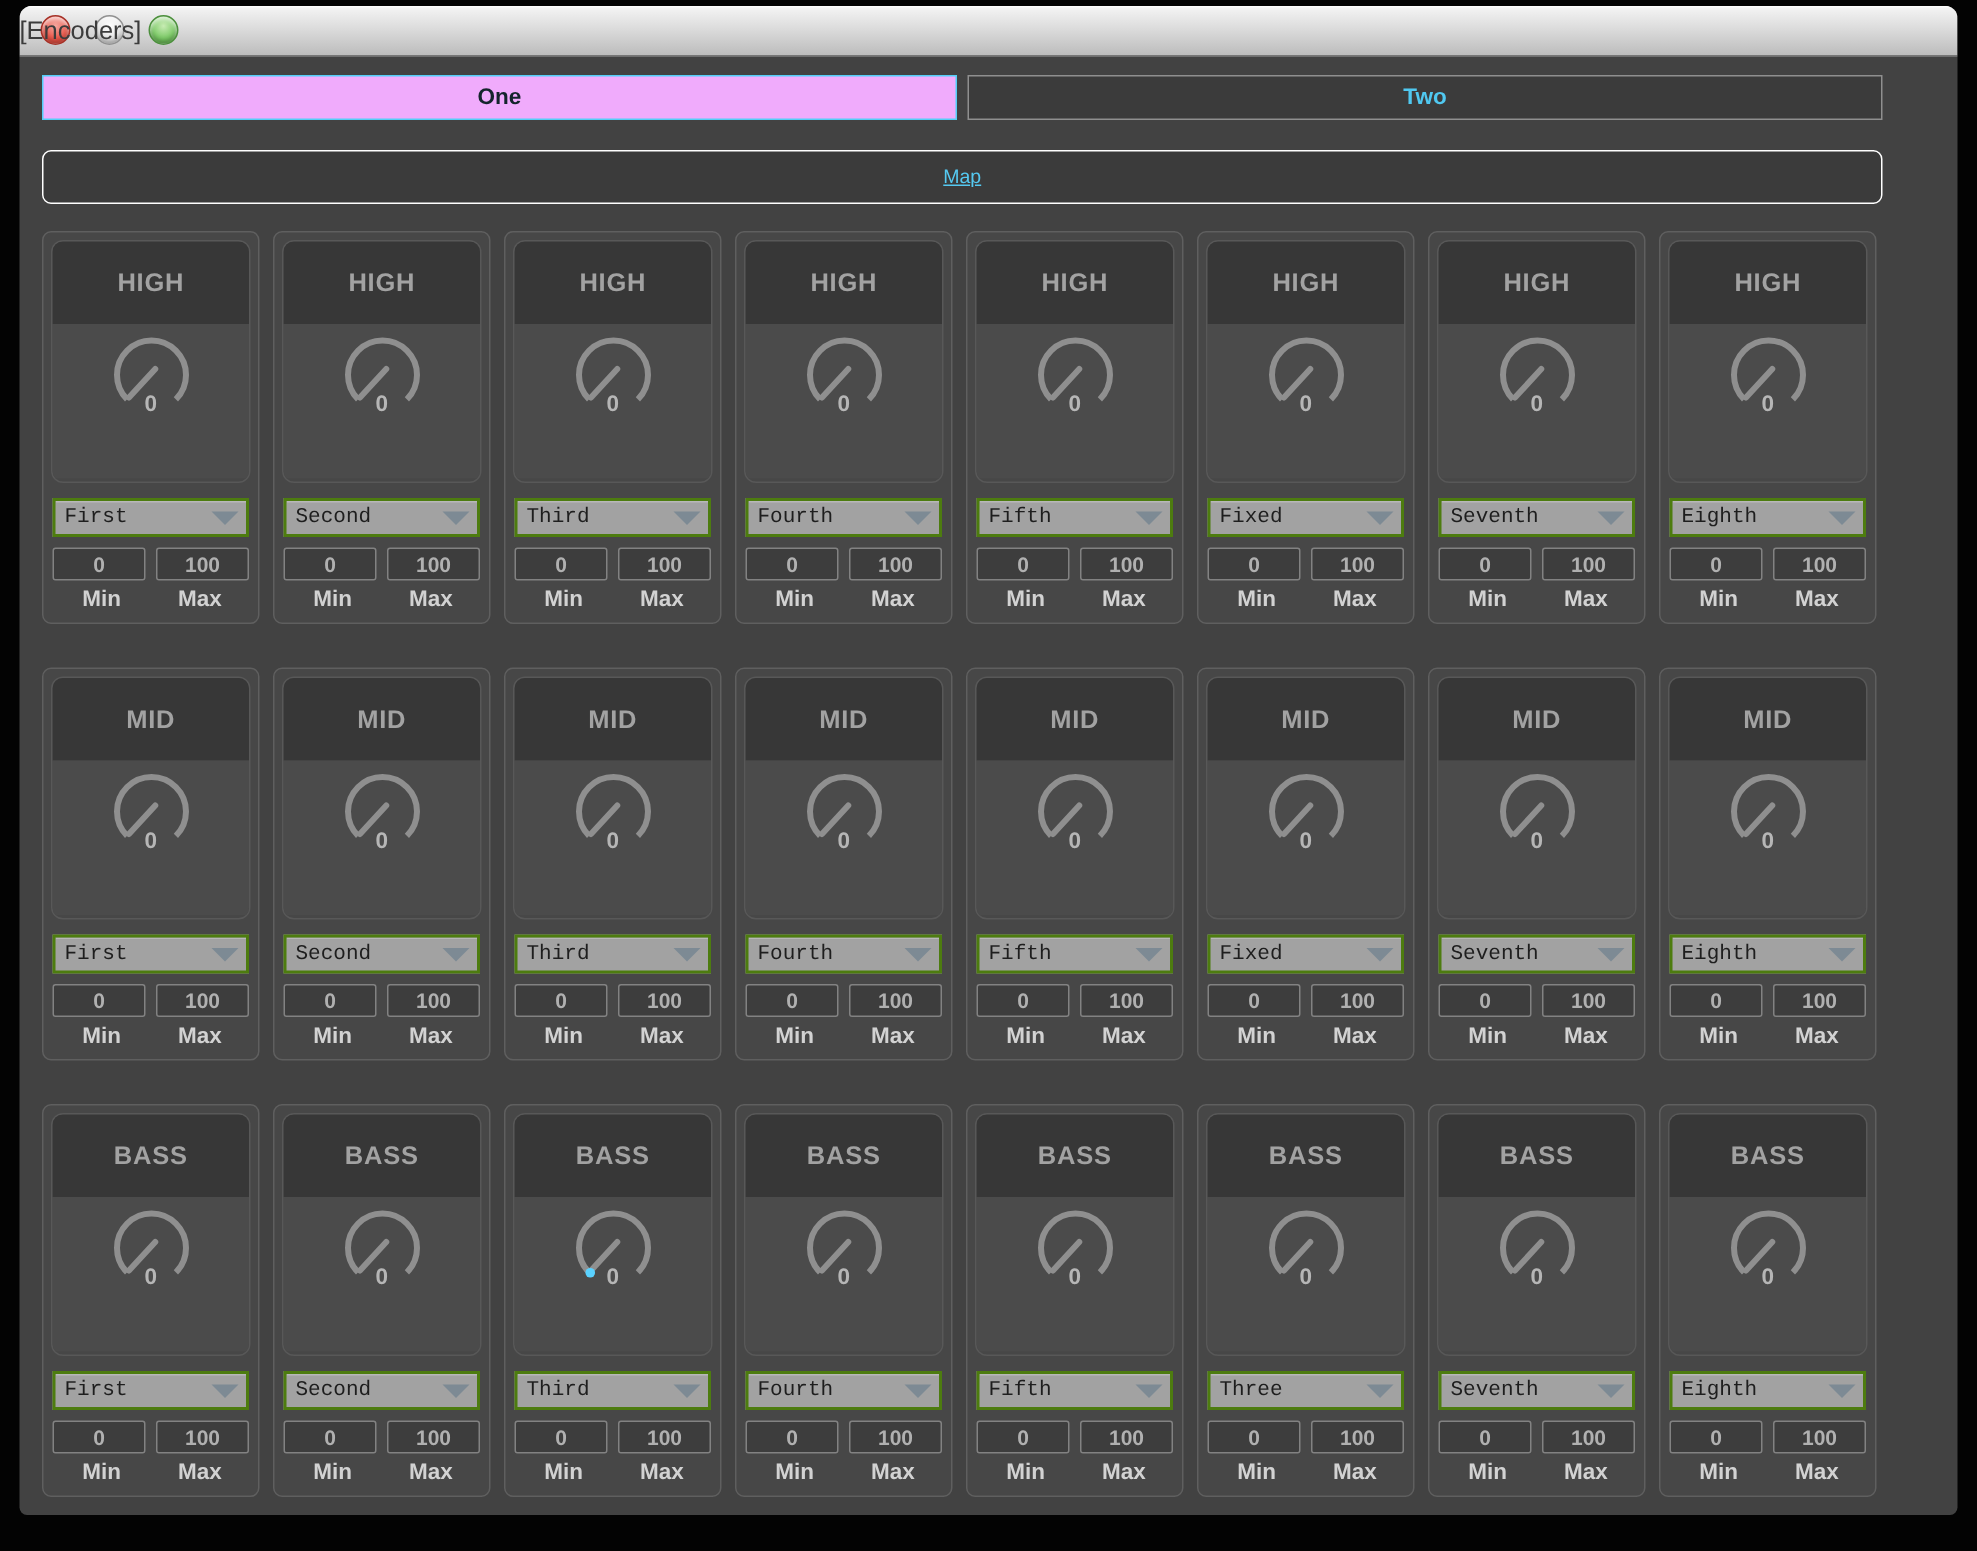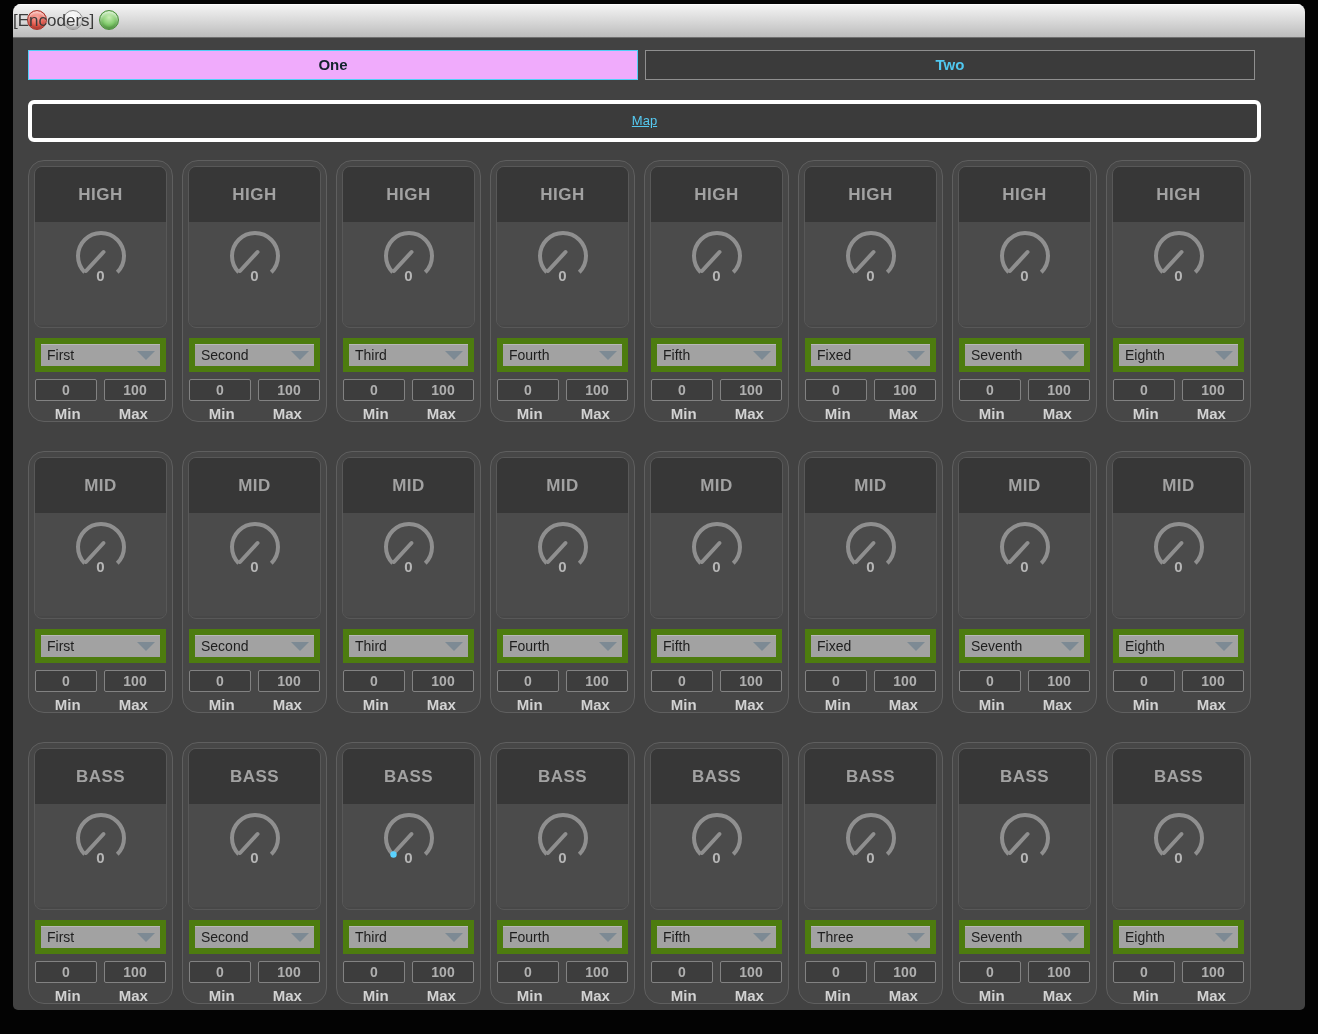"Map" .mapbar { border: 4px solid #ffffff -> 1px solid #ffffff }
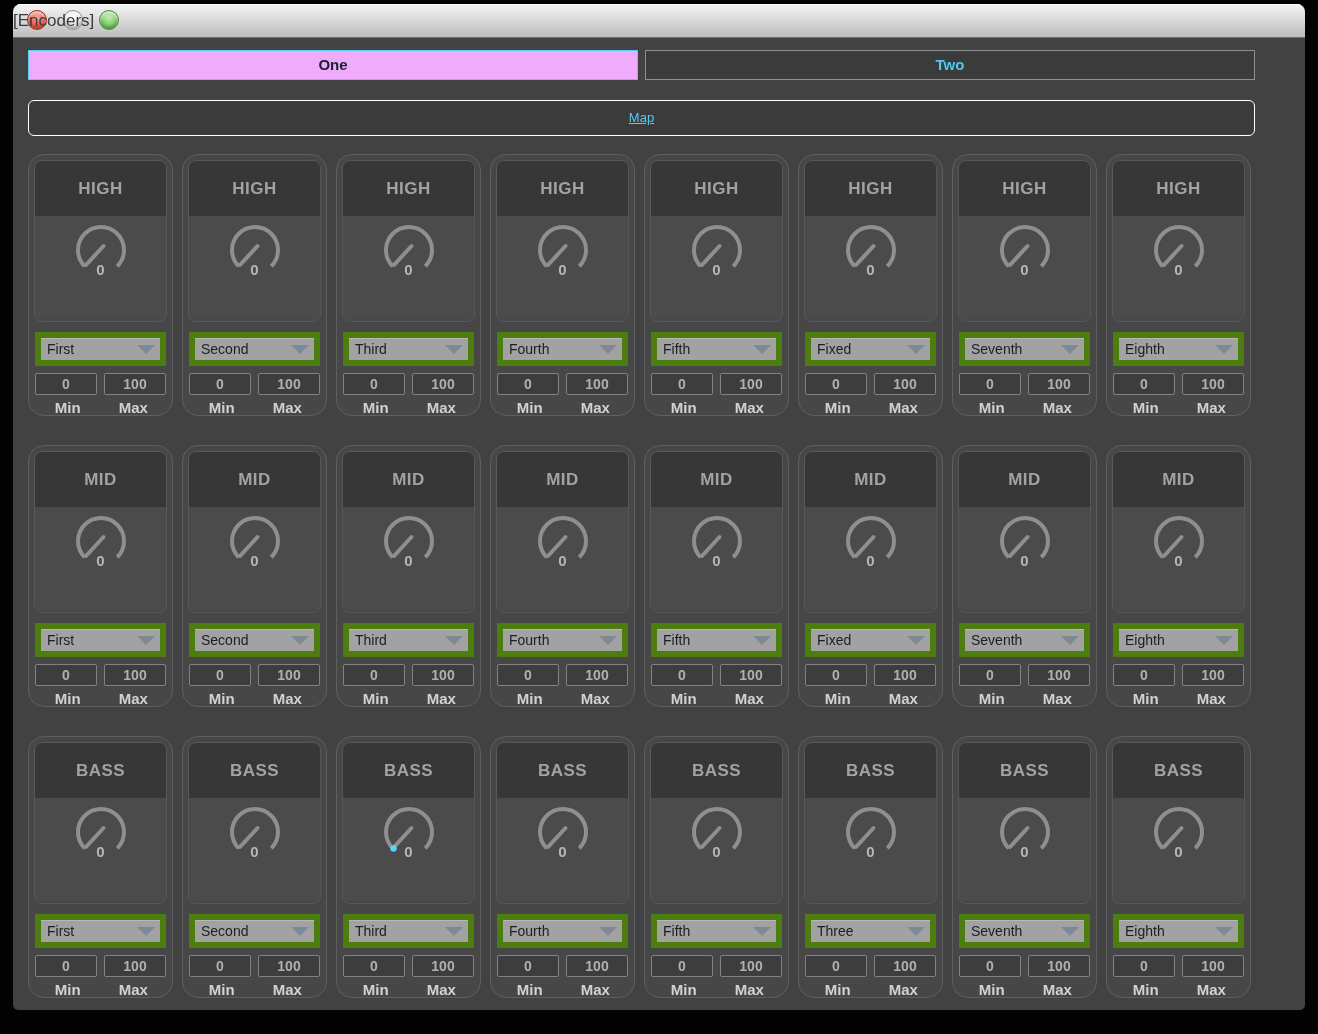"HIGH" .panel { border-radius: 16px -> 6px }
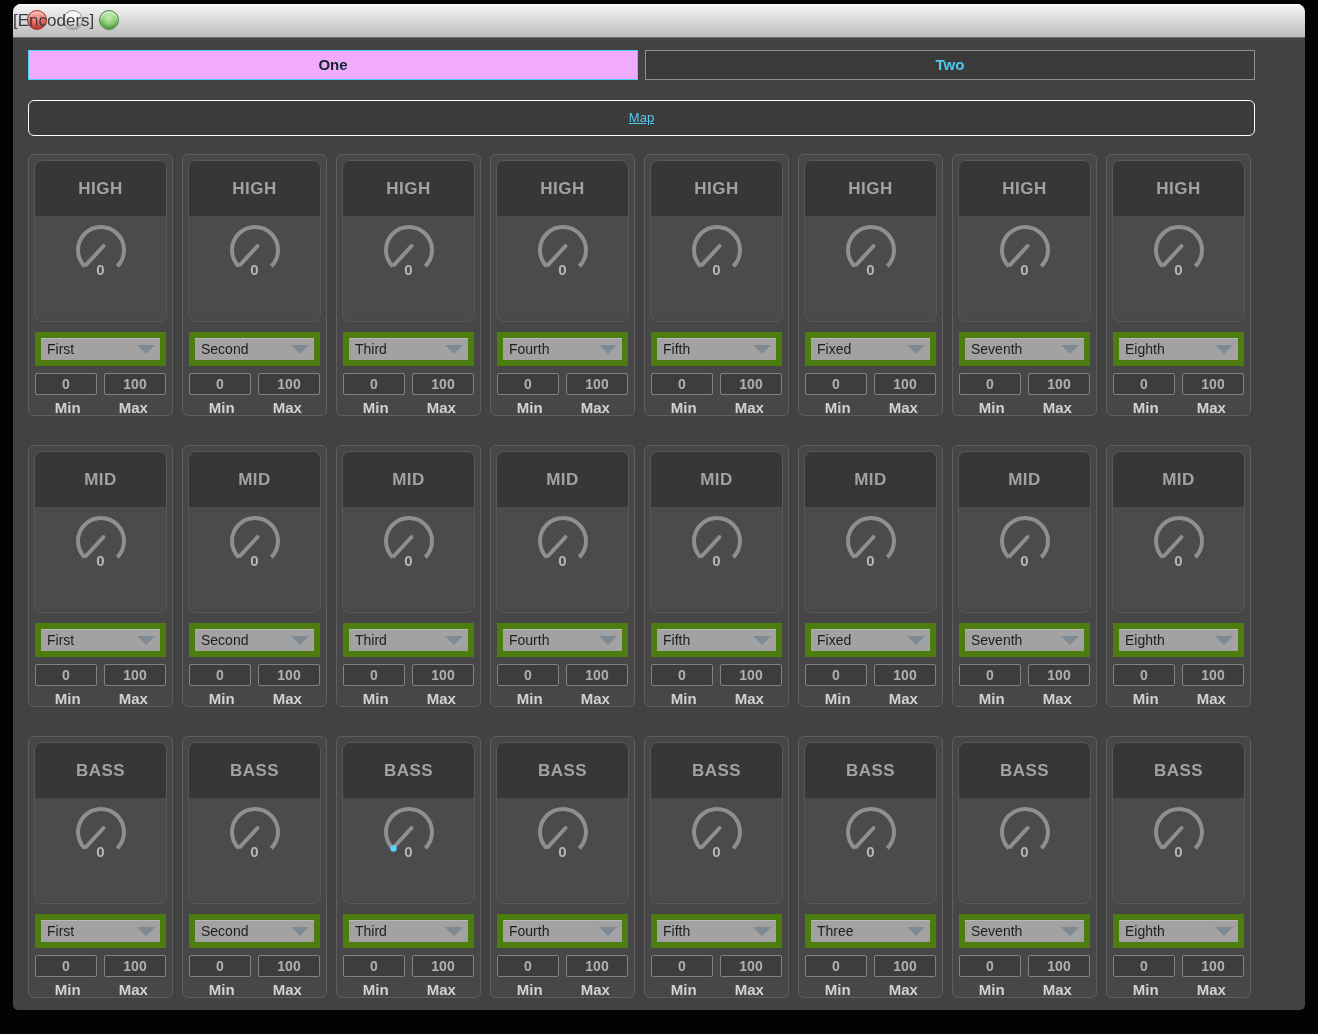"First" .dropdown { border: 6px solid #4d7c0f -> 2px solid #4d7c0f; font-family: none -> Liberation Mono, monospace }
